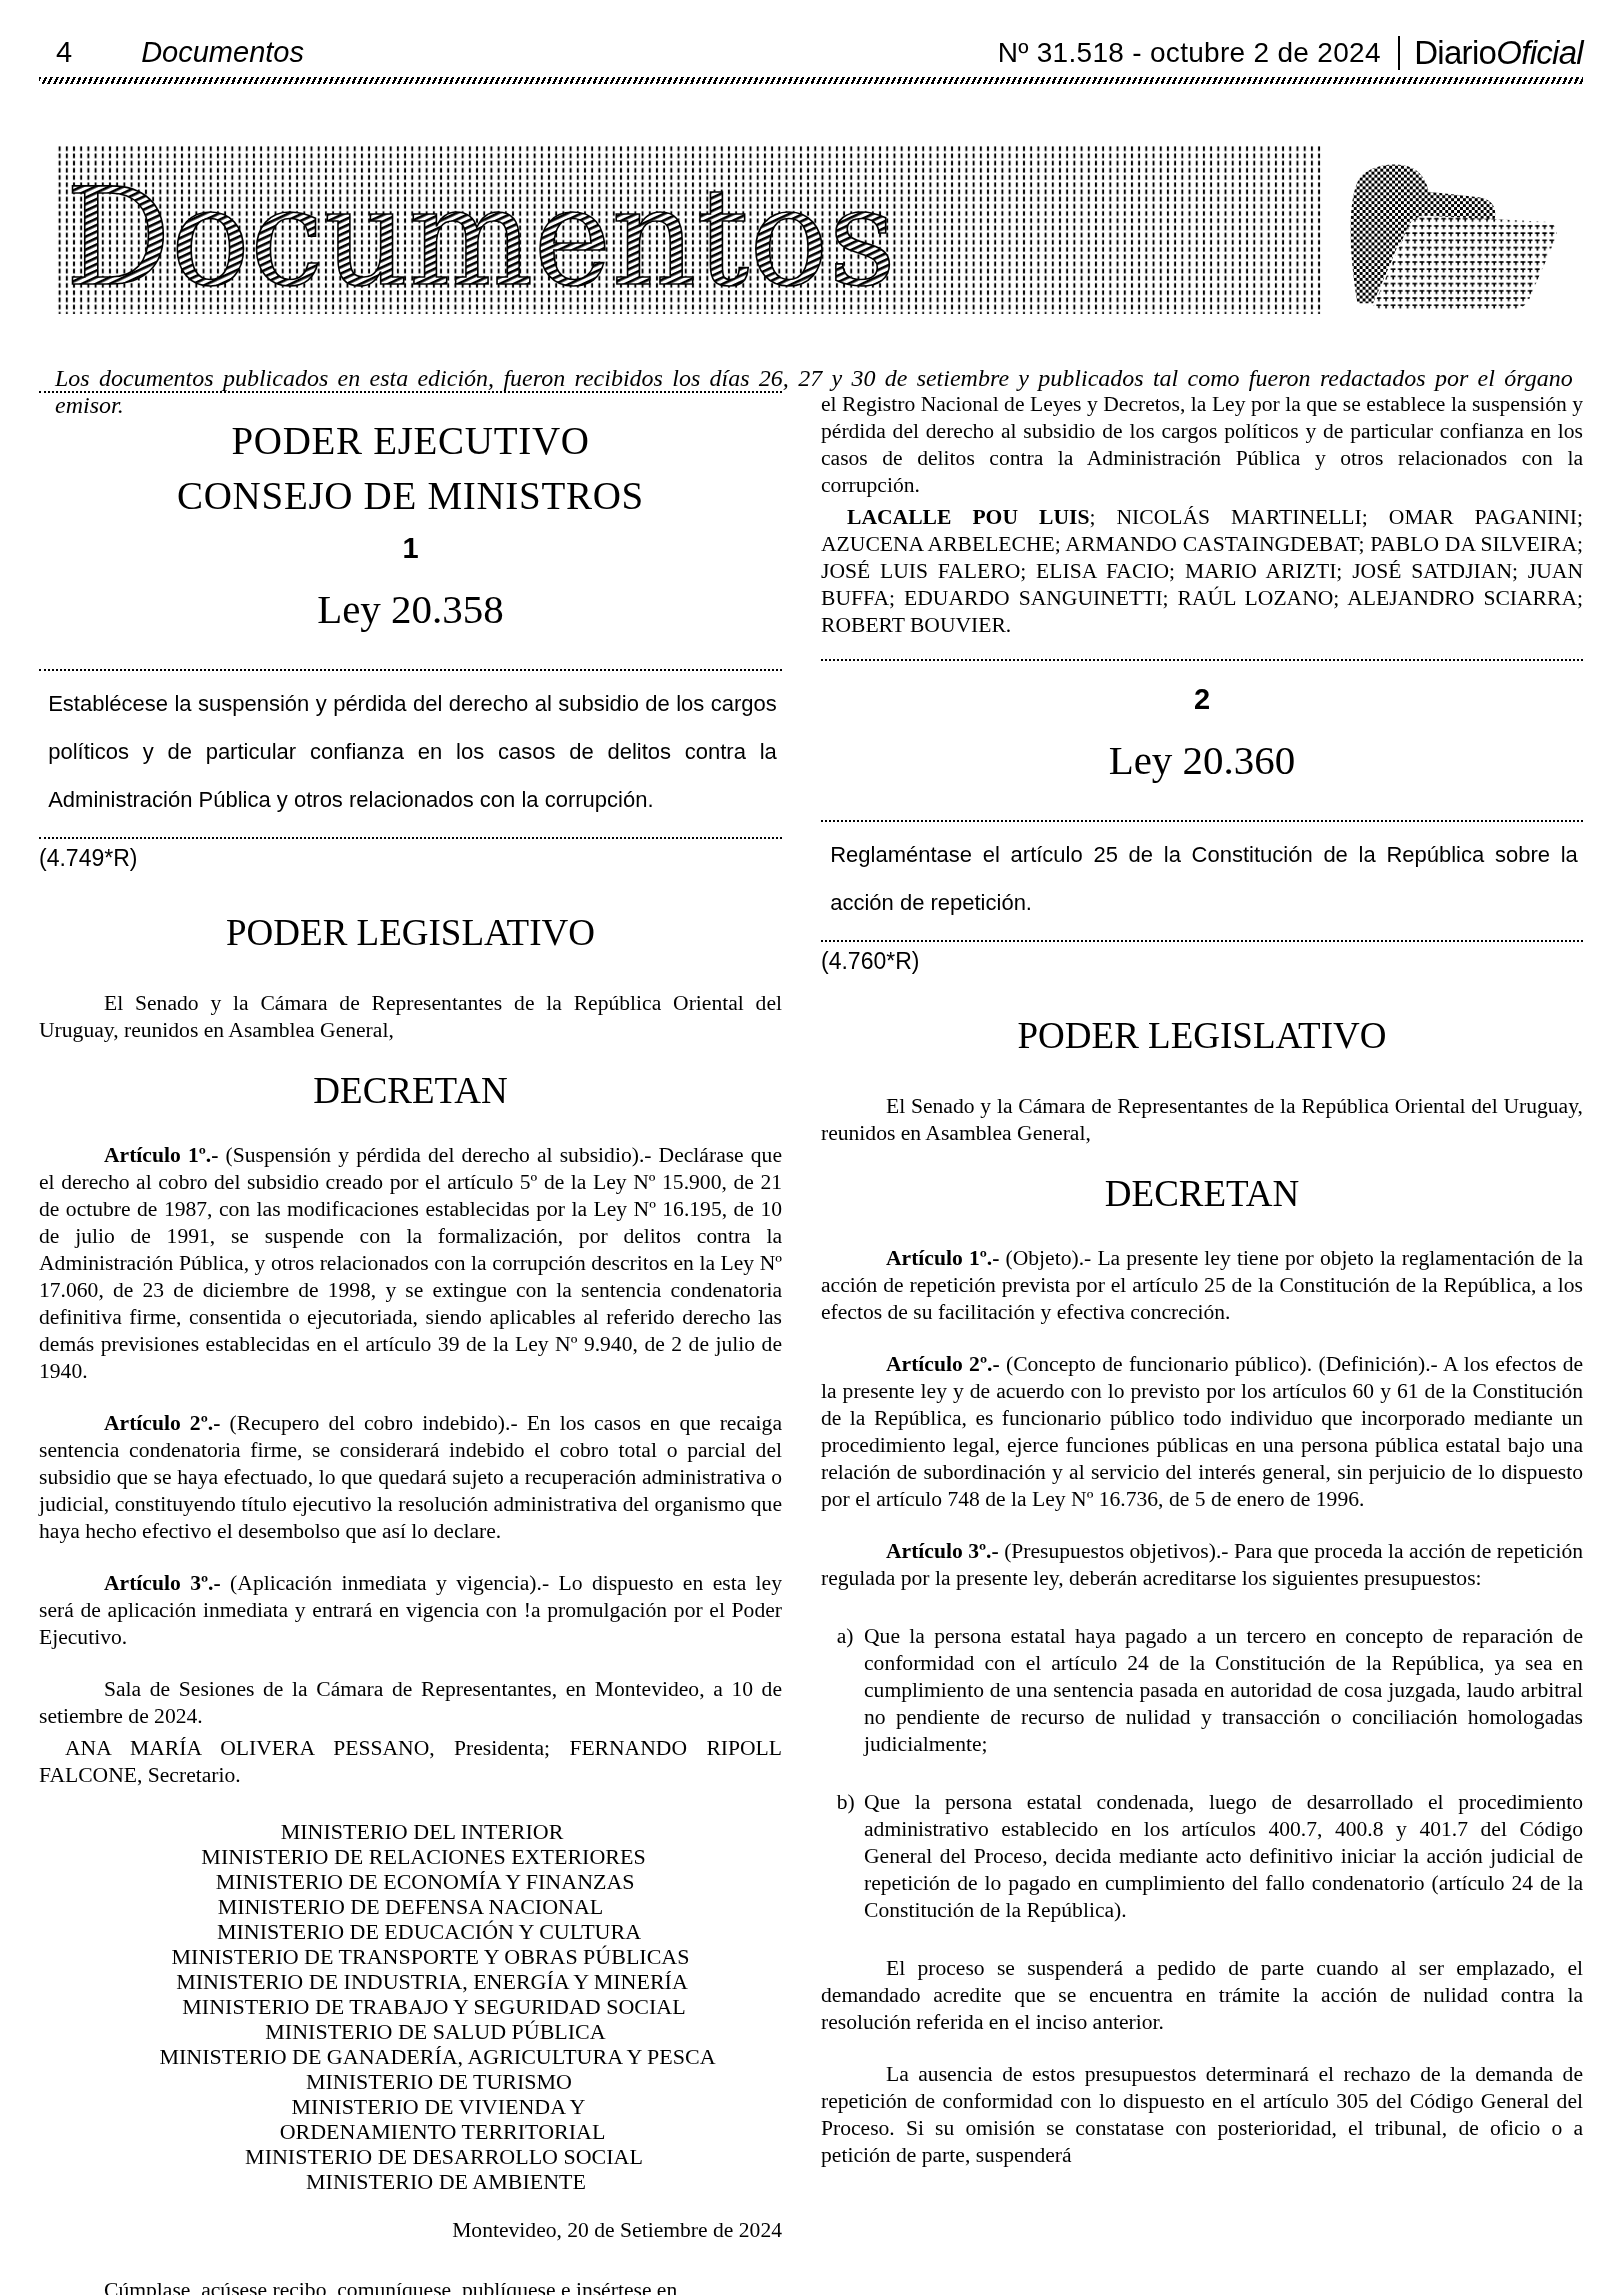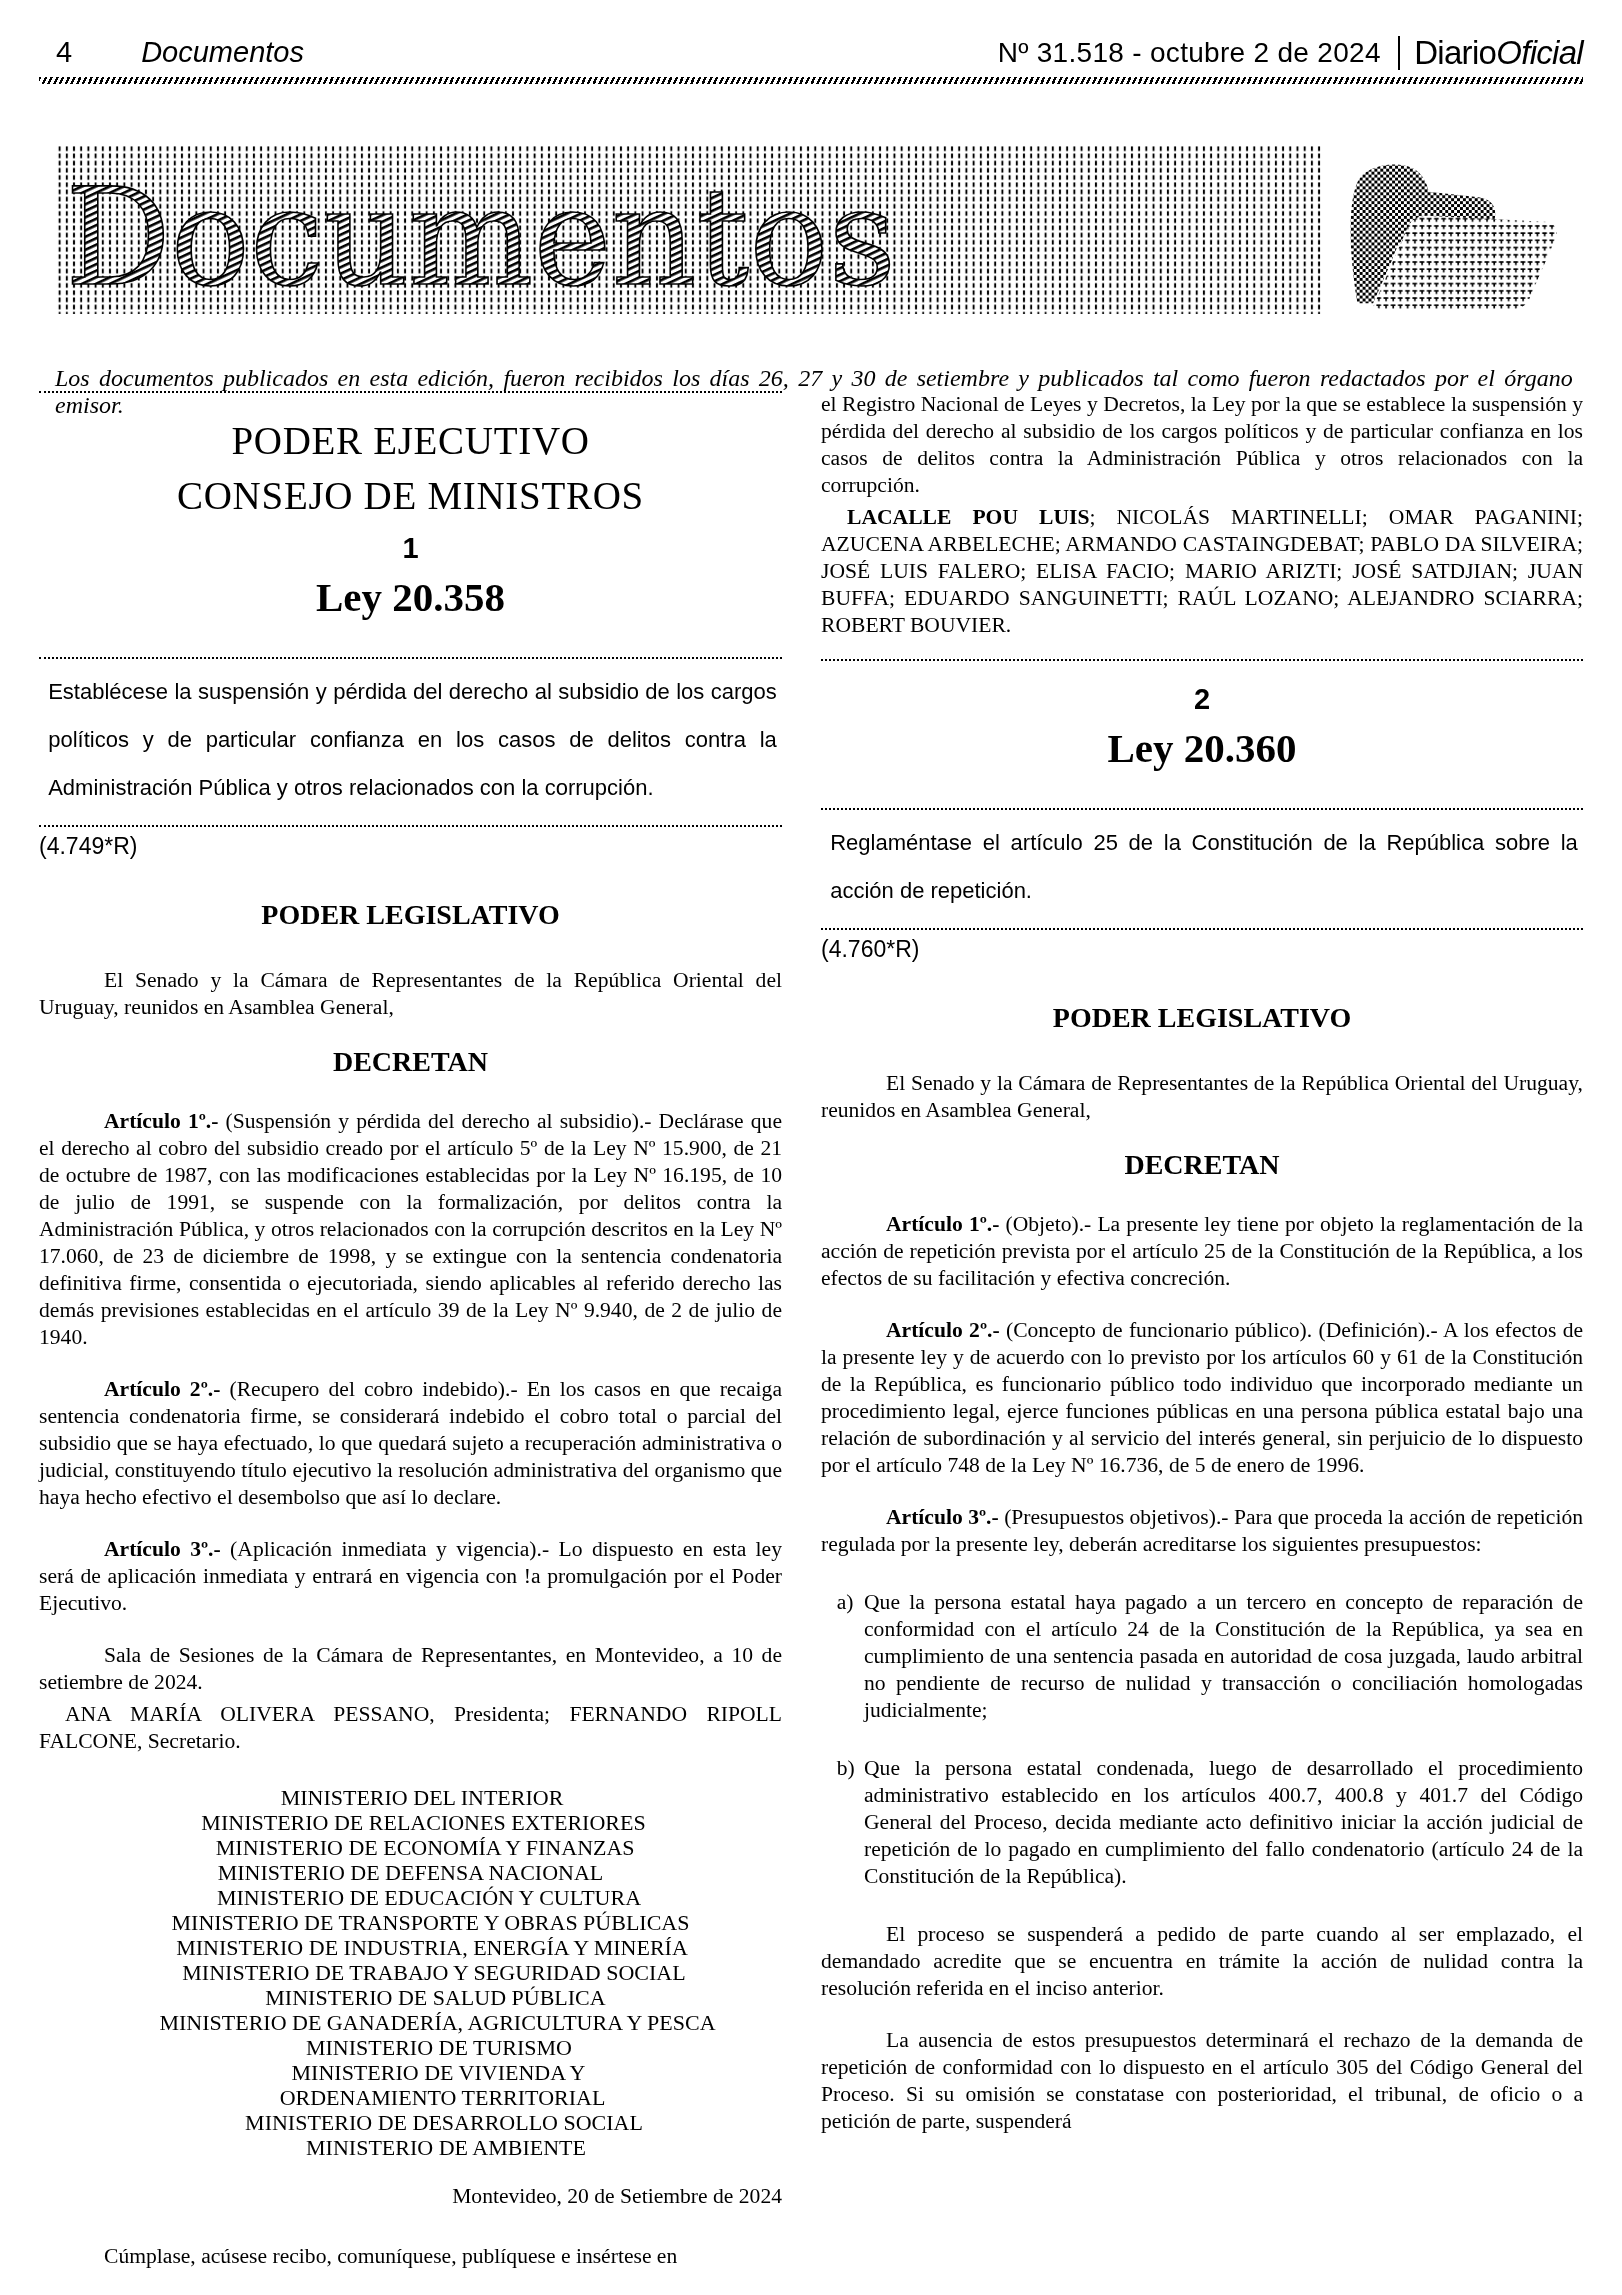"Ley 20.358" .law-title { font-weight: 700 -> 400; margin: 8px 0 36px -> 20px 0 36px }
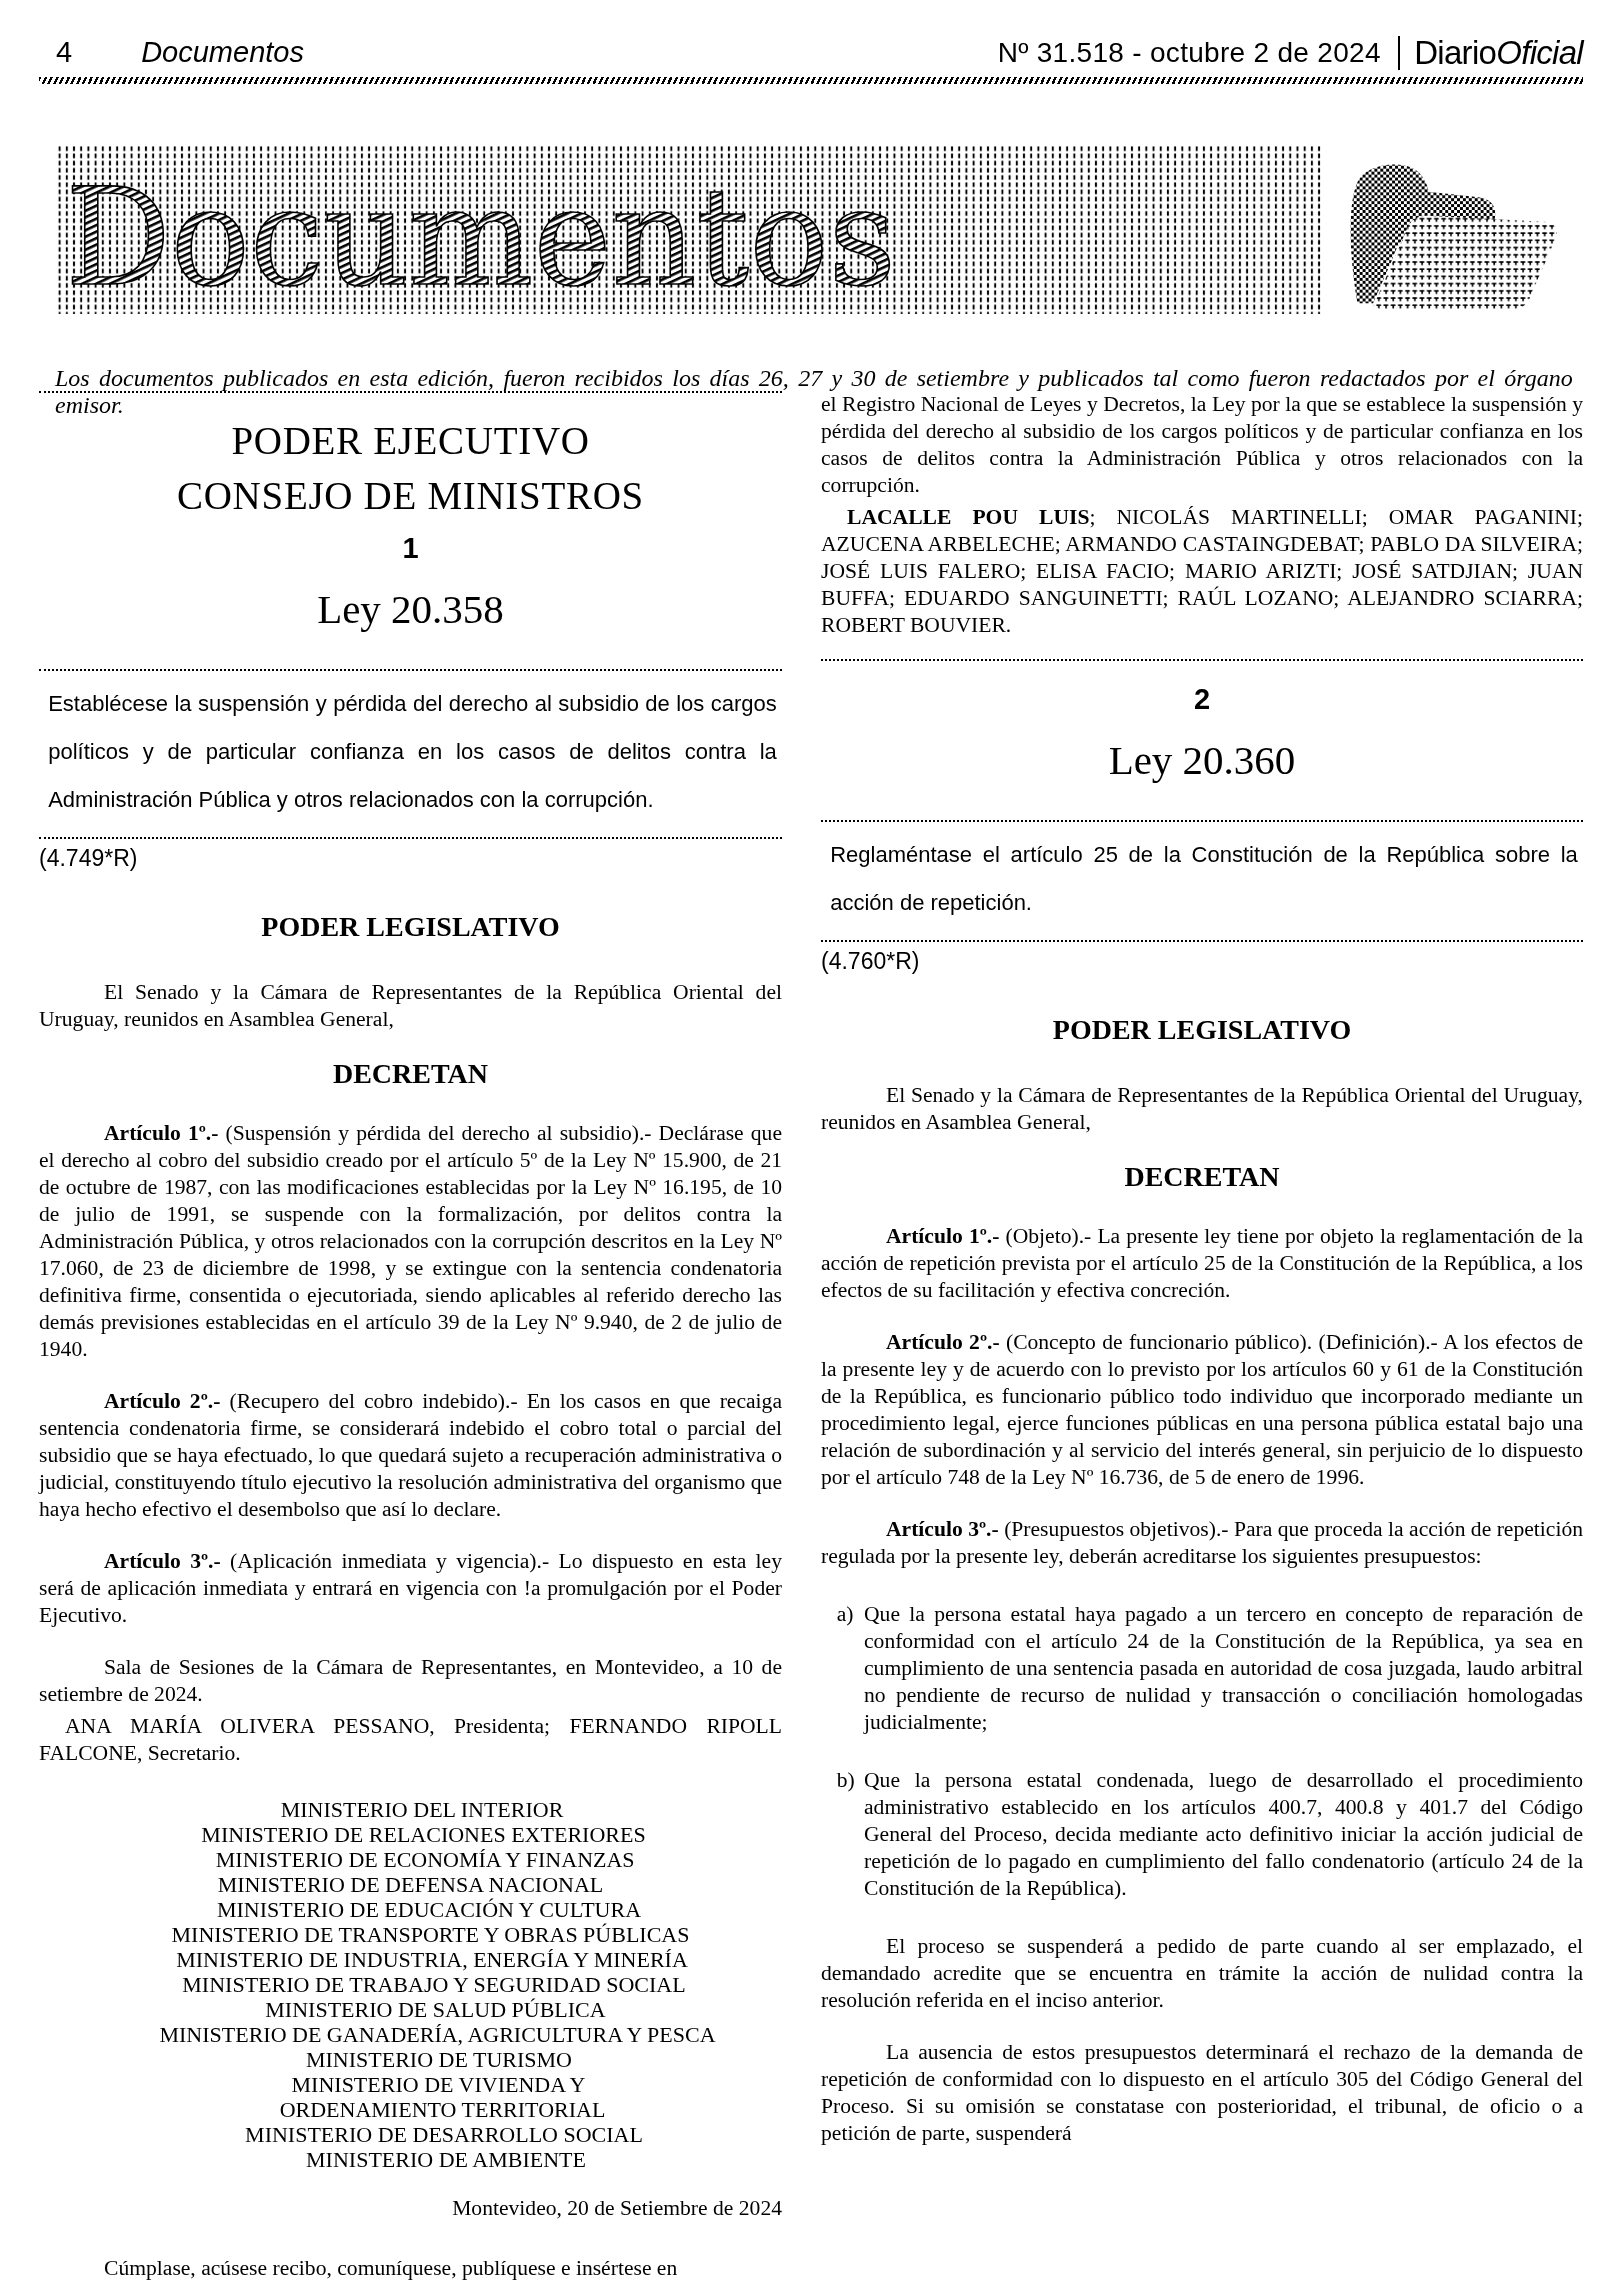"PODER LEGISLATIVO" .h-sub { font-size: 28px -> 37px; font-weight: 700 -> 400 }
